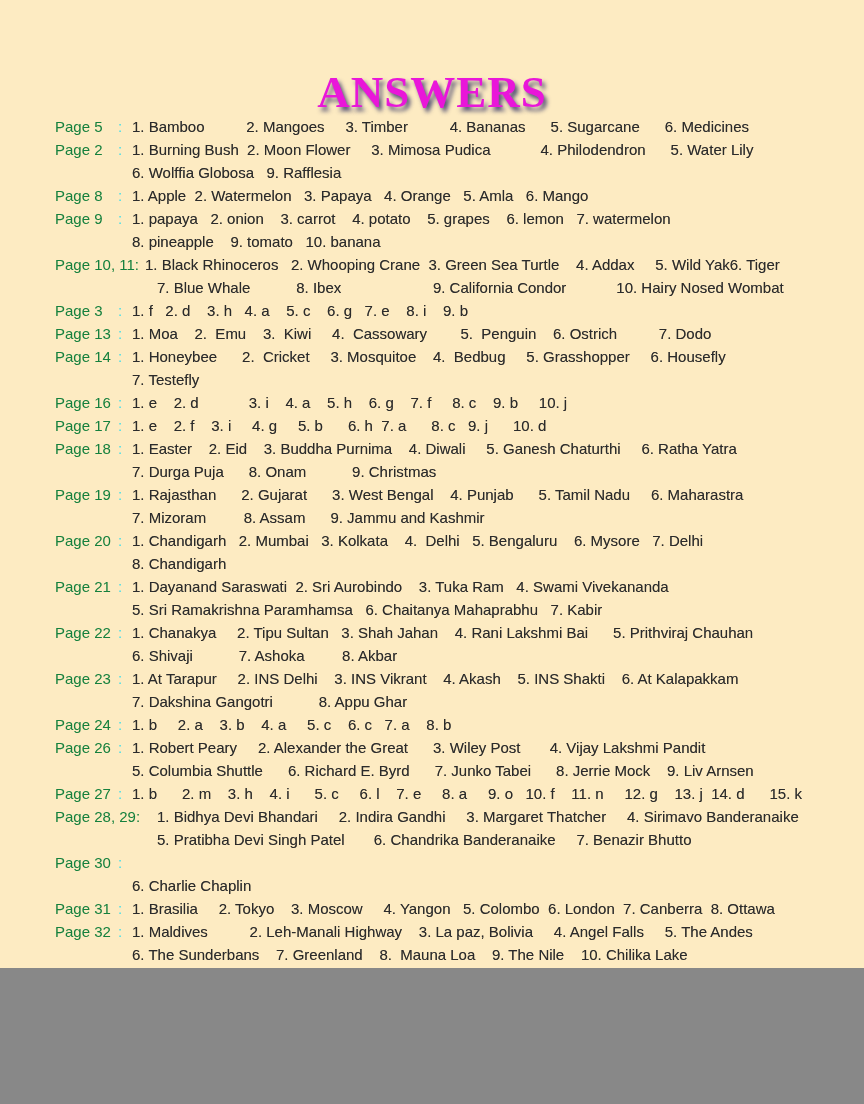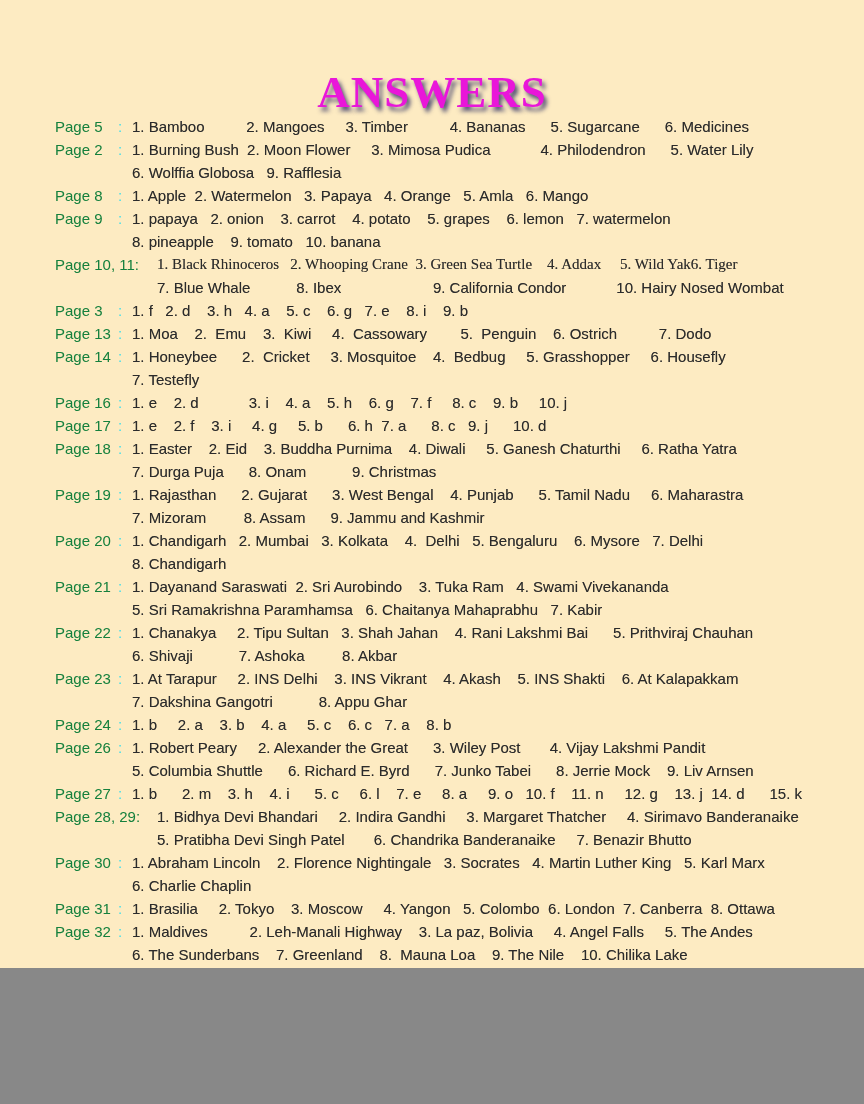"1. Black Rhinoceros 2. Whooping" span.content { font-family: Liberation Serif, serif -> none; left: 157px -> 145px }
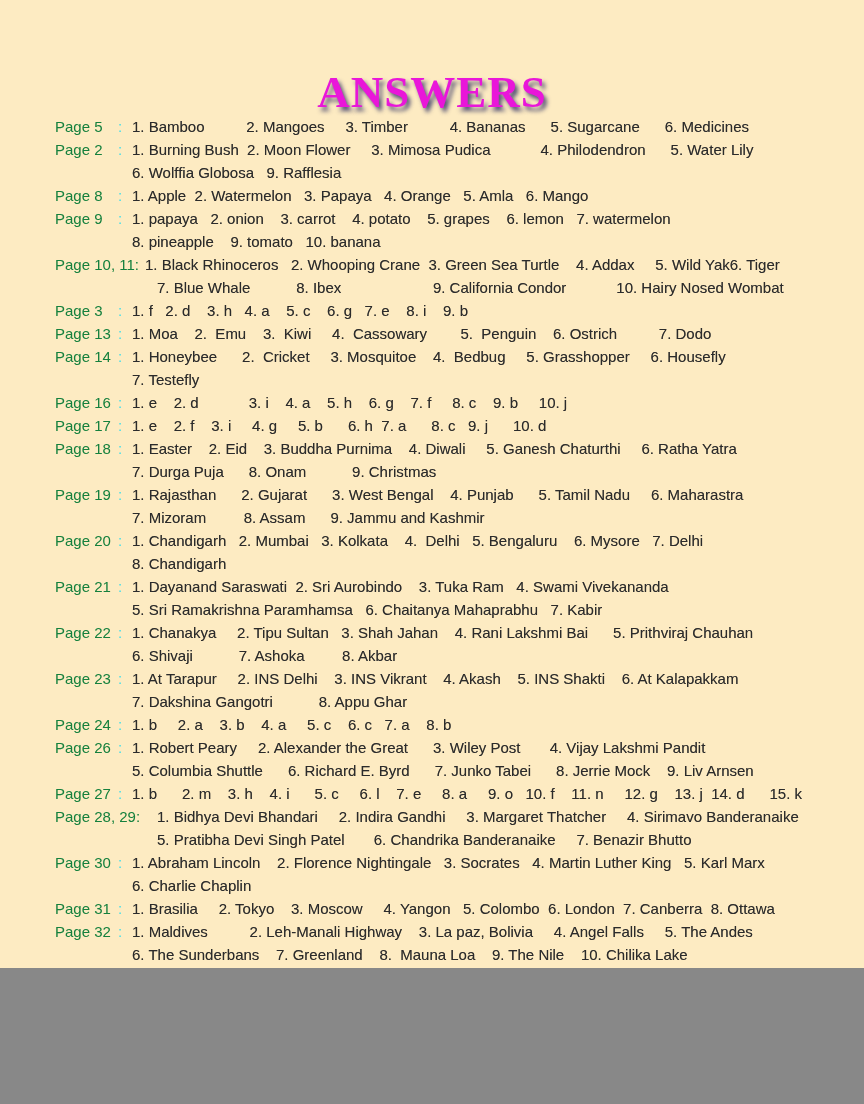"1. Abraham Lincoln 2. Florence" span.content { html: <span>1. Abraham Lincoln 2. Florence Nightingale 3. Socrates 4. Martin Luther King 5. Karl Marx</span> -> none }
